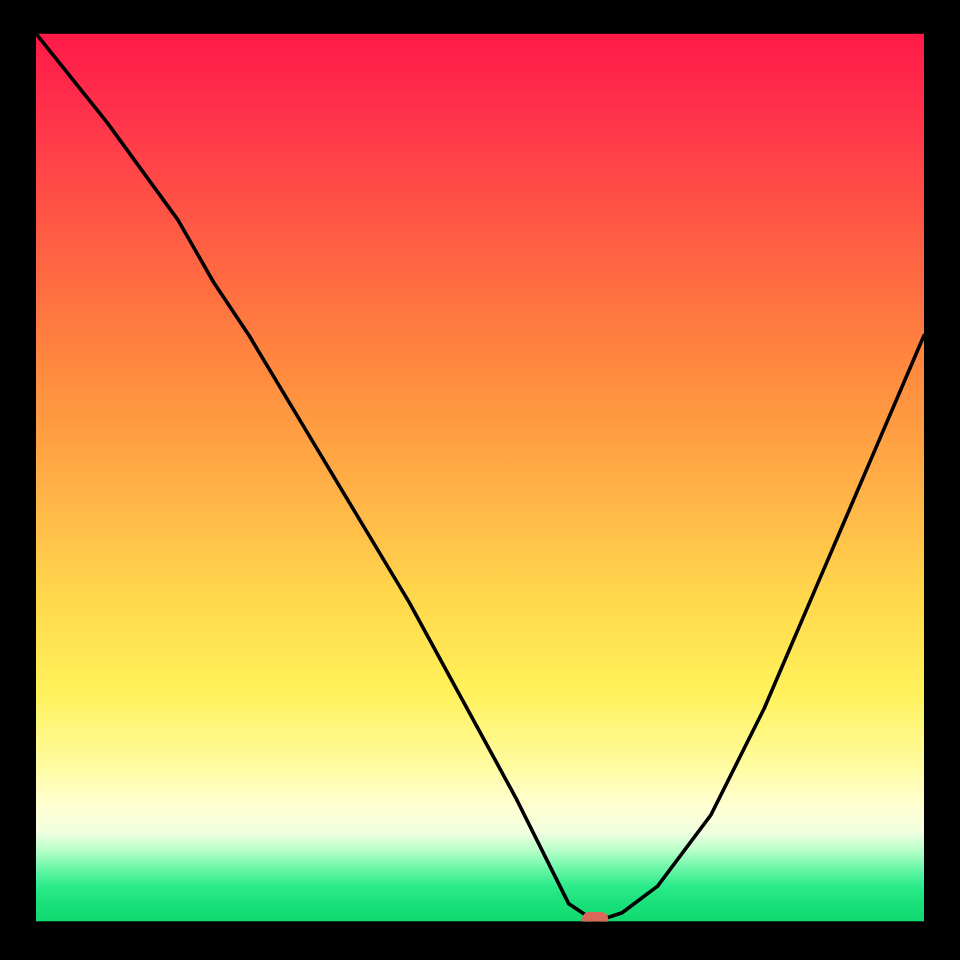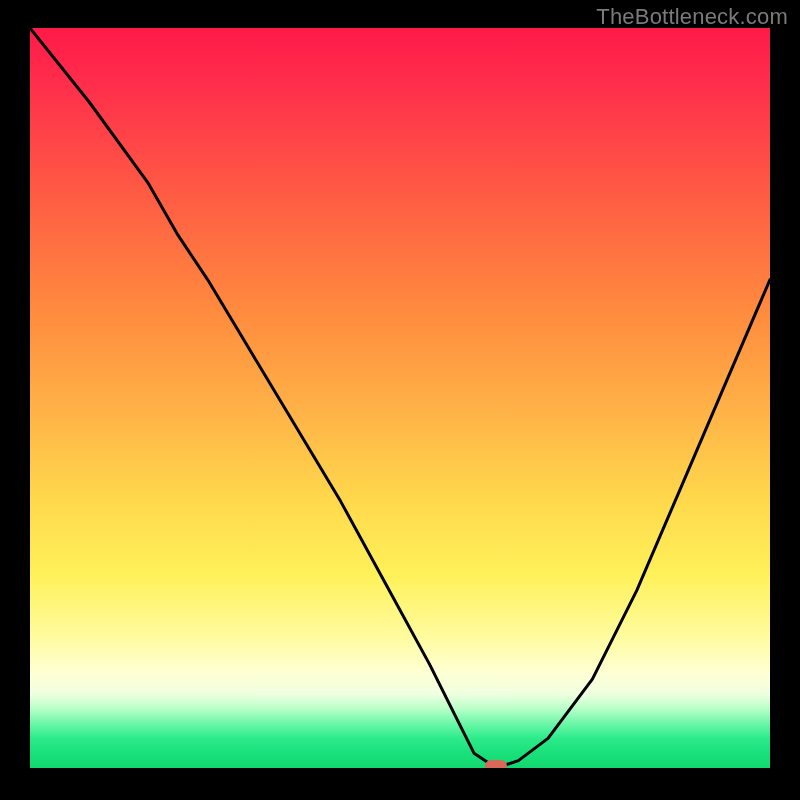"TheBottleneck.com" div.watermark { html: <div>TheBottleneck.com</div> -> none }
